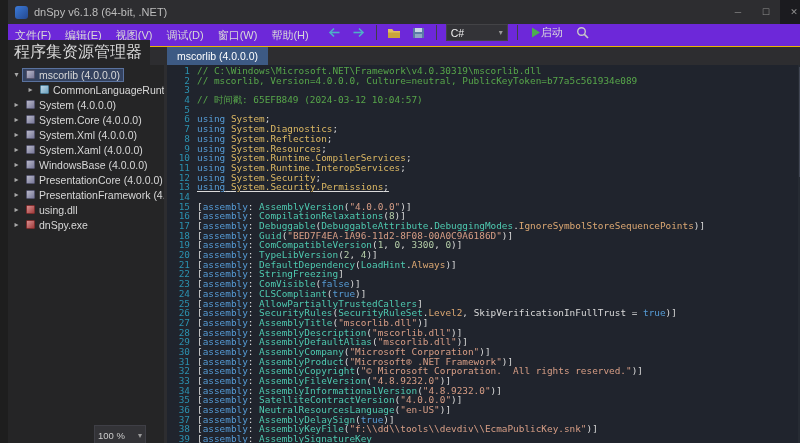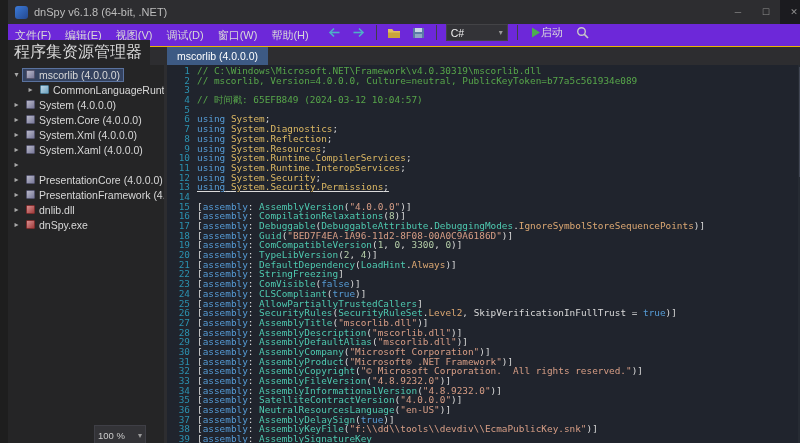"WindowsBase (4.0.0.0)" span.row-core { html: none -> <span> <span></span> <span>WindowsBase (4.0.0.0)</span> </span> }
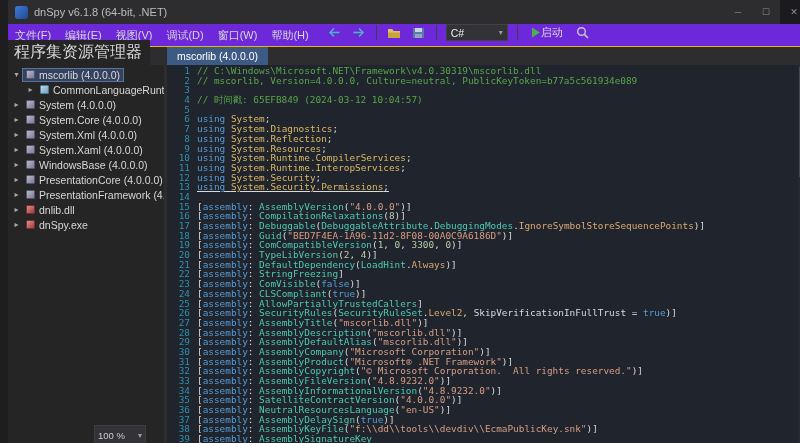"dnlib.dll" span.tree-label { text: dnlib.dll -> using.dll }
